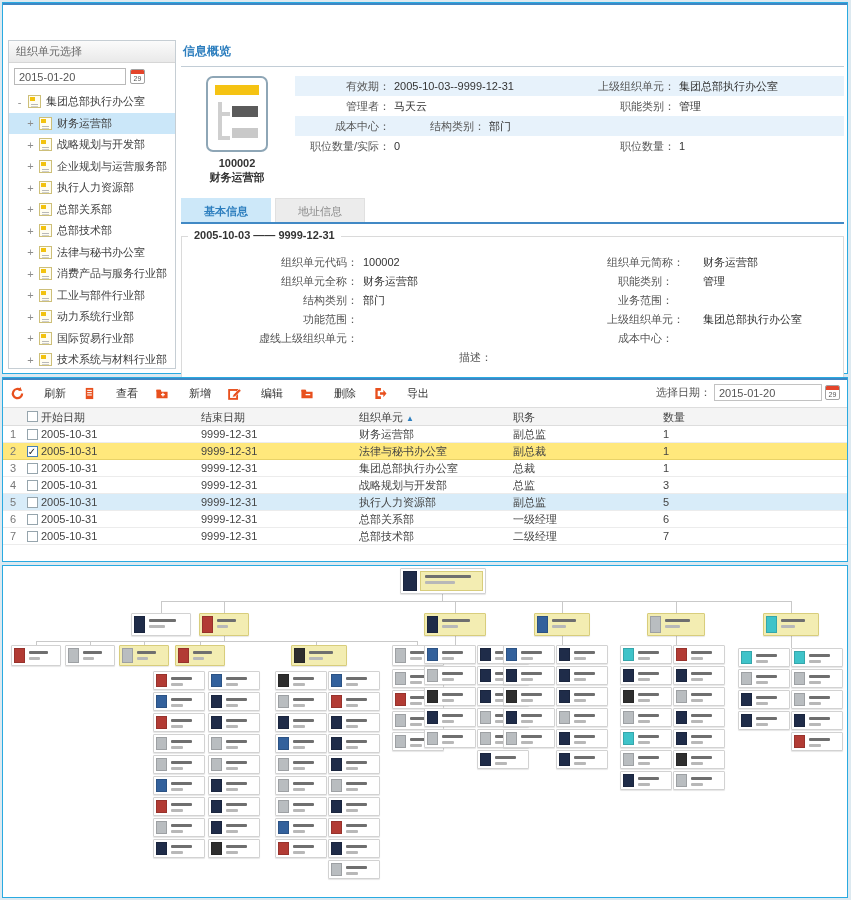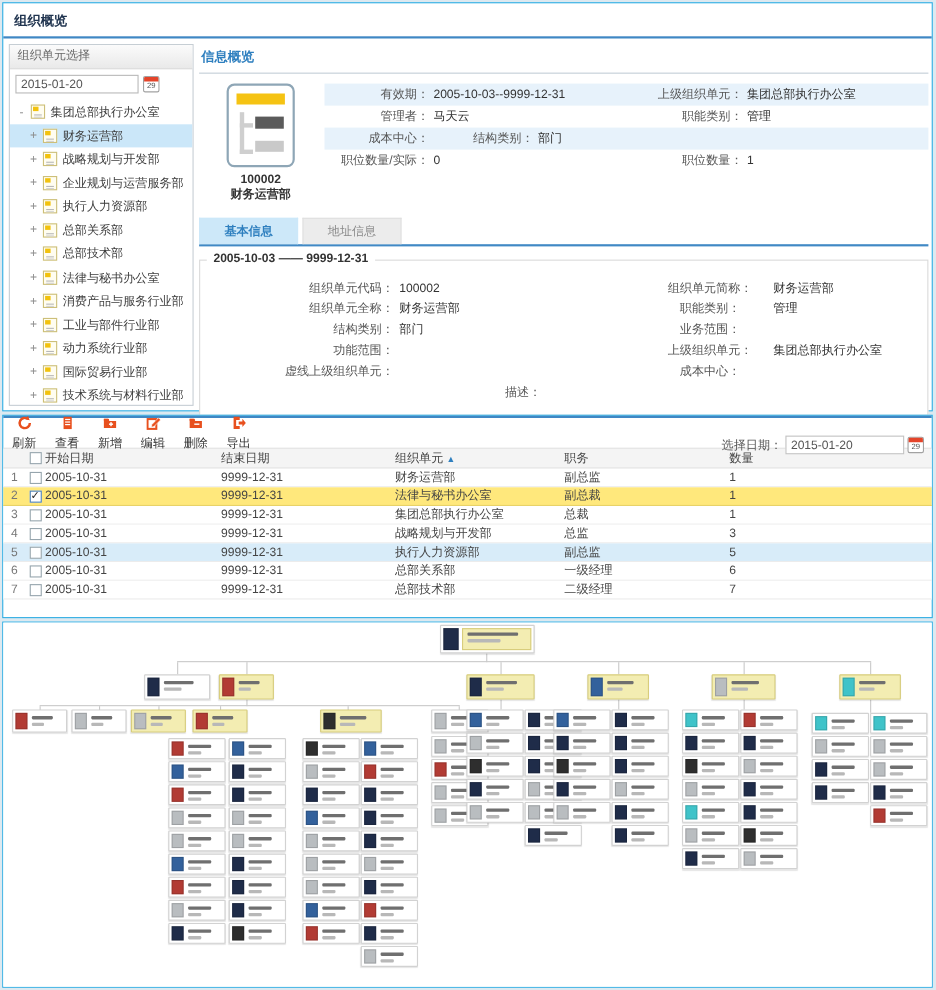"组织概览" div.sec-title { html: <div>组织概览</div> -> none }
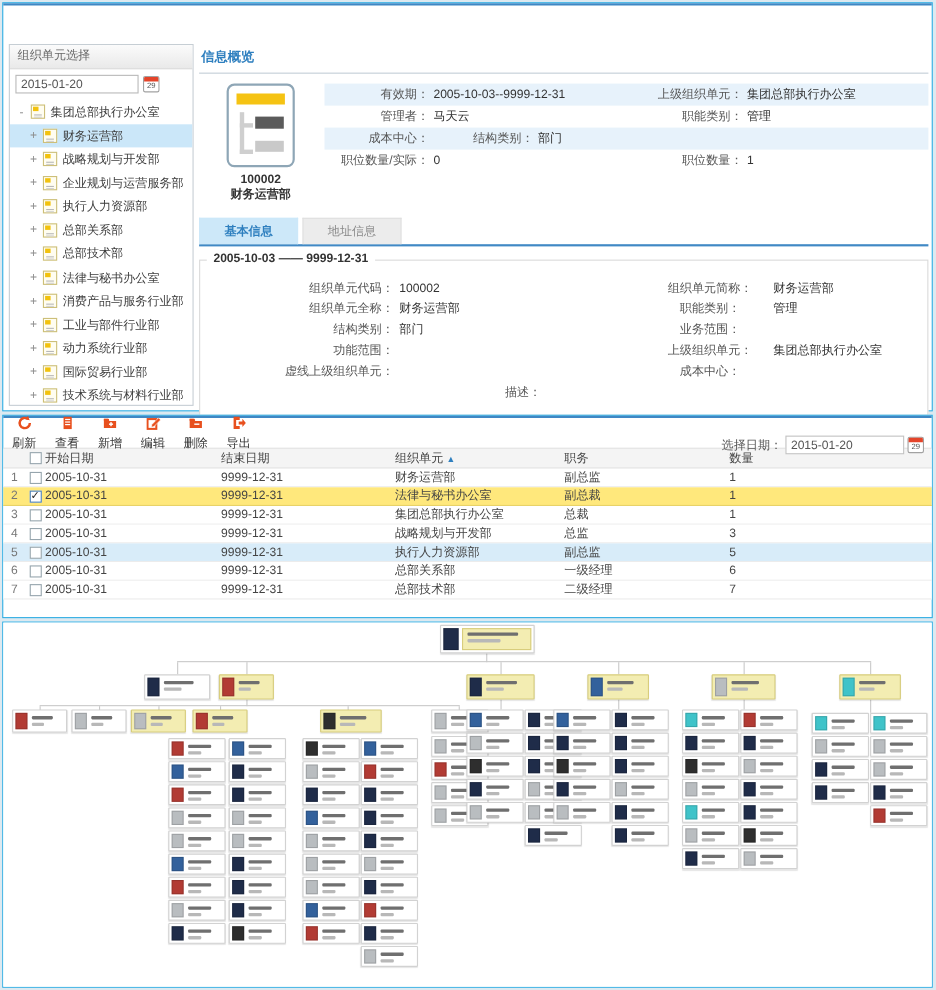"刷新" .tb-btn { flex-direction: column -> none; gap: 4px -> 20px }
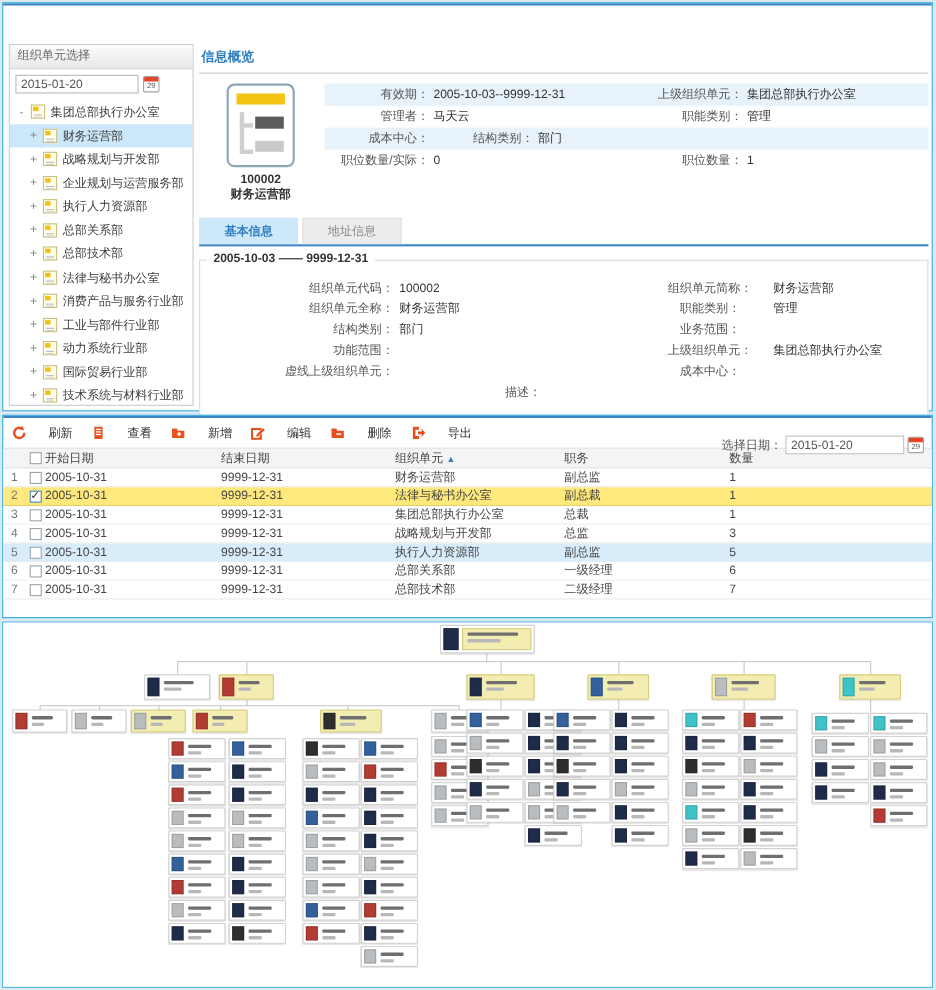"选择日期：" .date-picker { top: 16px -> 4px }
